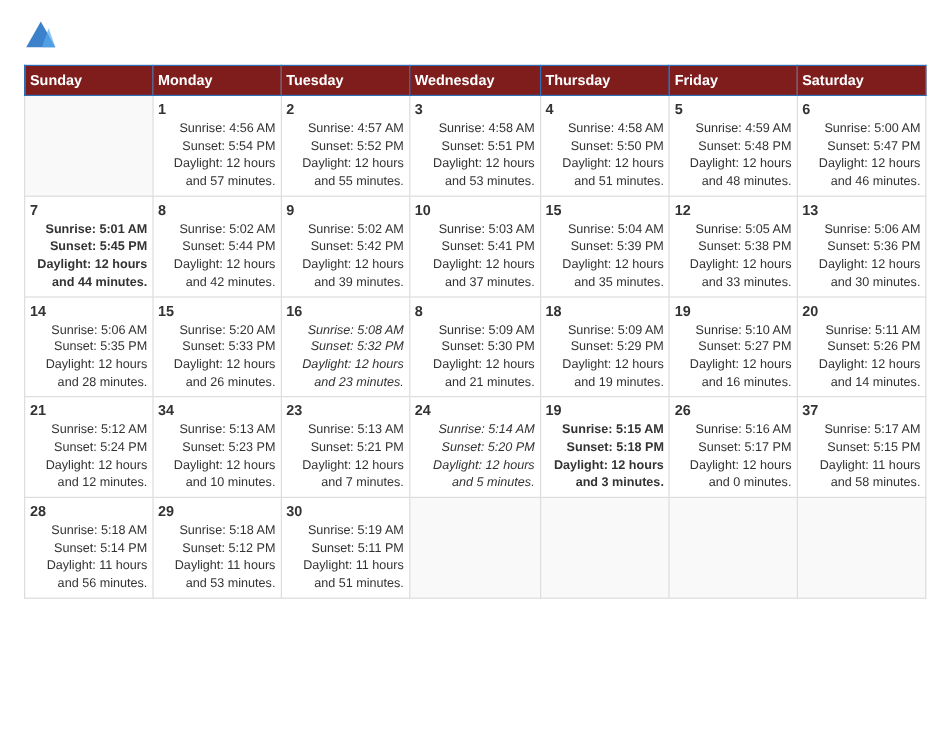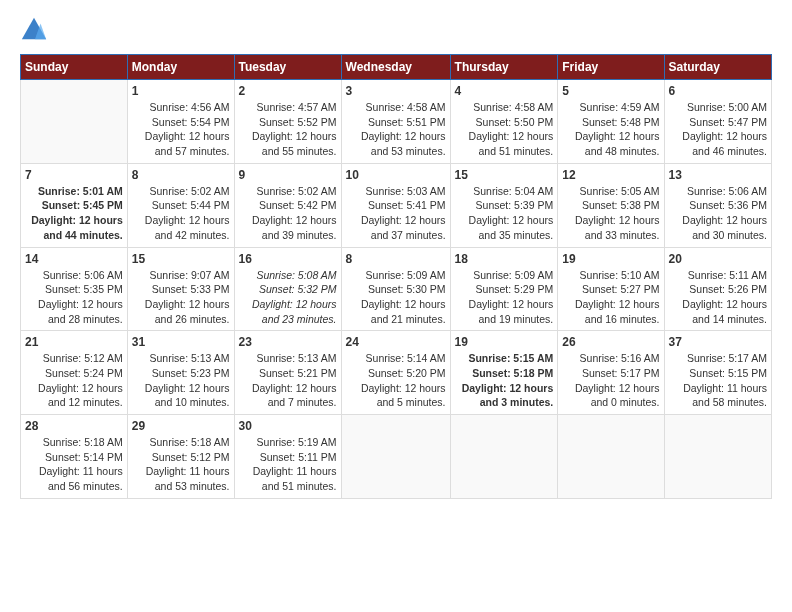"Sunrise: 9:07 AM" div.day-info { text: 9:07 -> 5:20 }
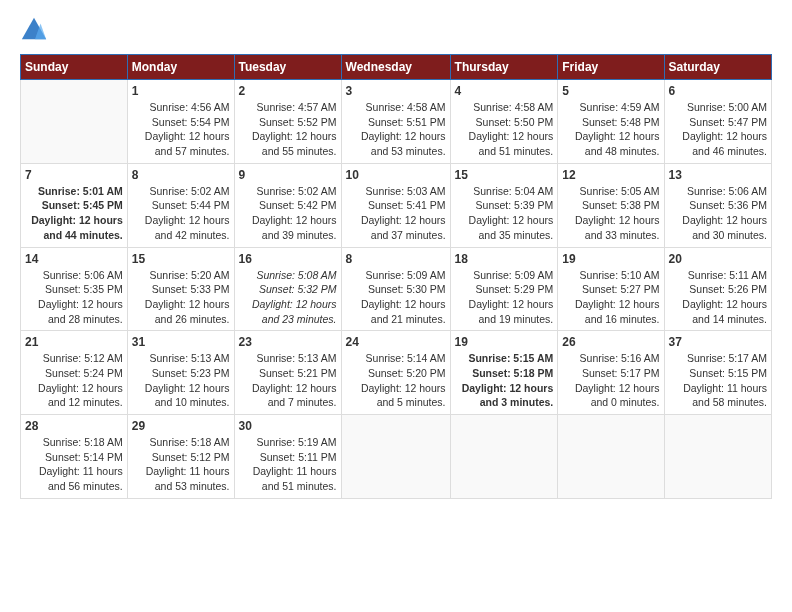"31" div.day-number { text: 31 -> 34 }
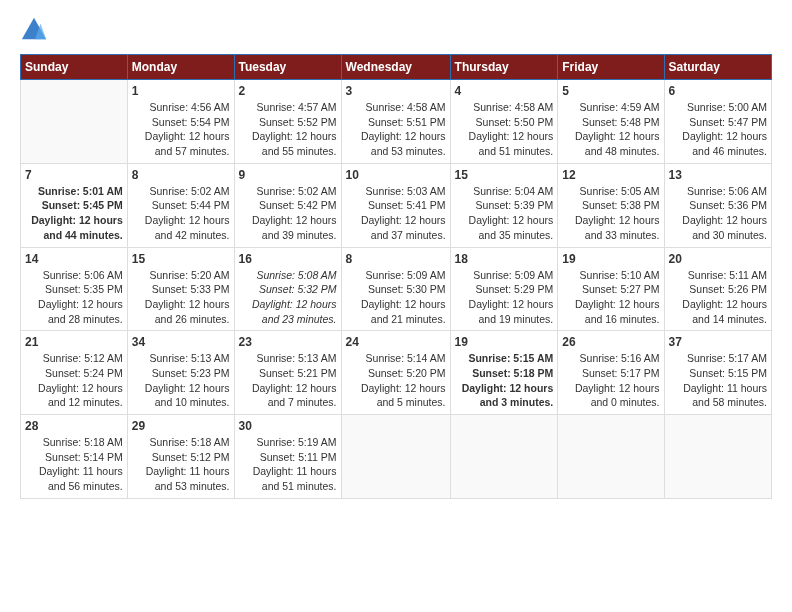"Sunrise: 5:14 AM" div.day-info { font-style: none -> italic }
